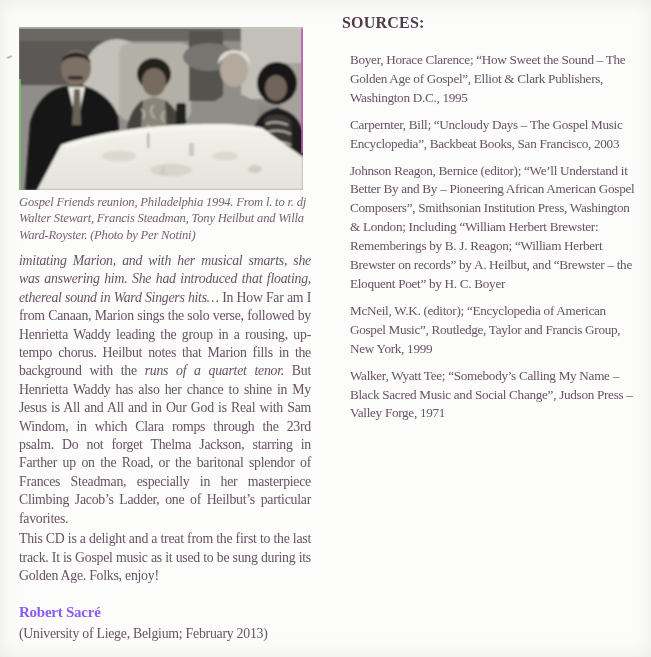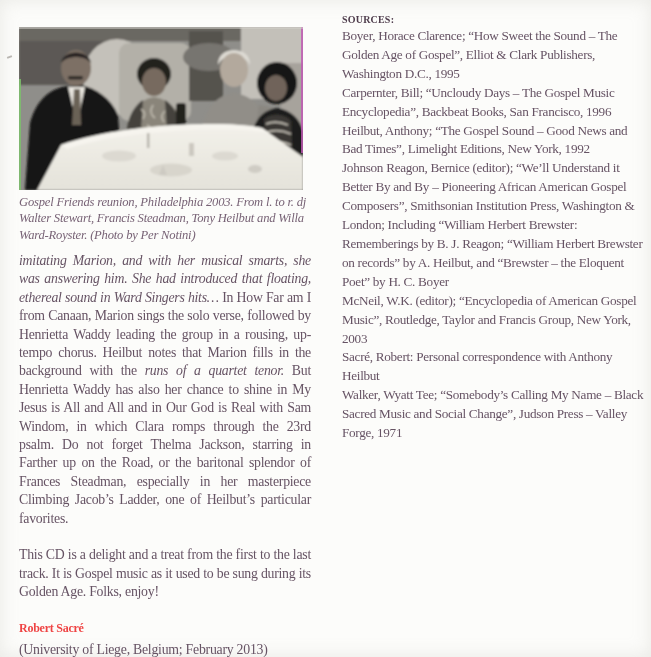"SOURCES:" .sources-heading { font-size: 10px -> 16px; margin: 0 0 2px 0 -> 0 0 19px 0 }
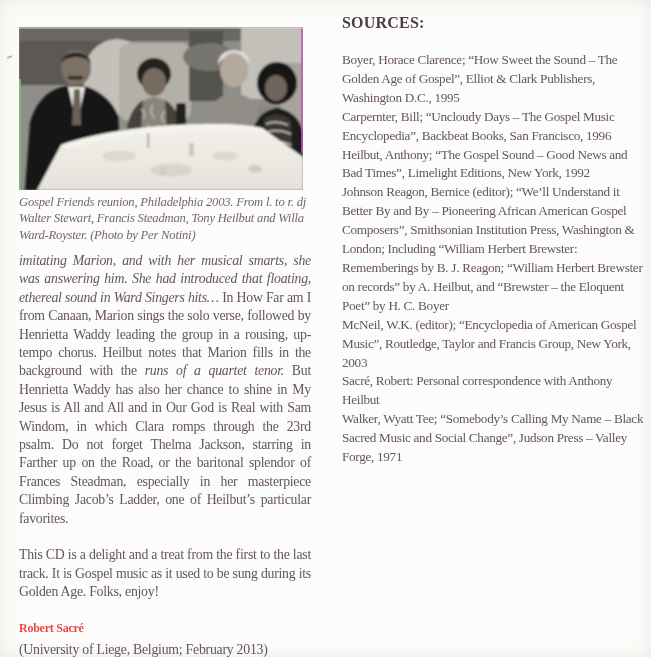"Boyer, Horace Clarence; “How Sweet" .source-entry { margin: 0 -> 8px }
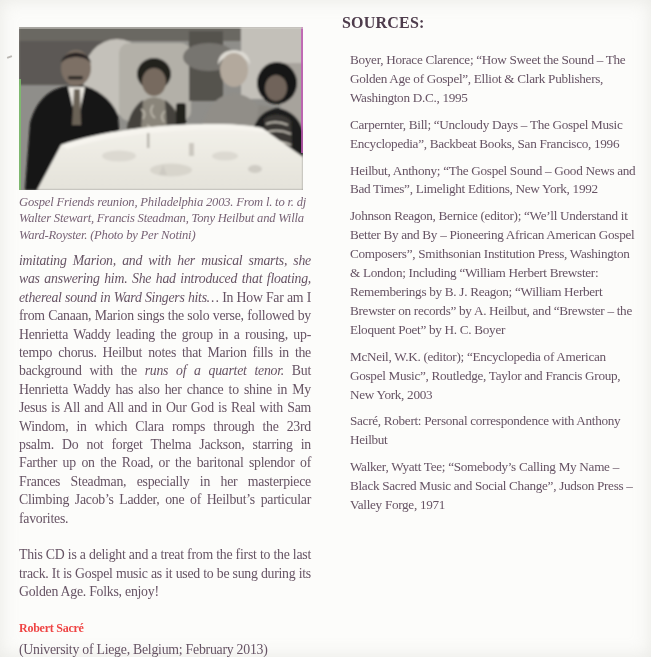"Carpernter, Bill; “Uncloudy Days –" p.source-entry { text: 1996 -> 2003 }
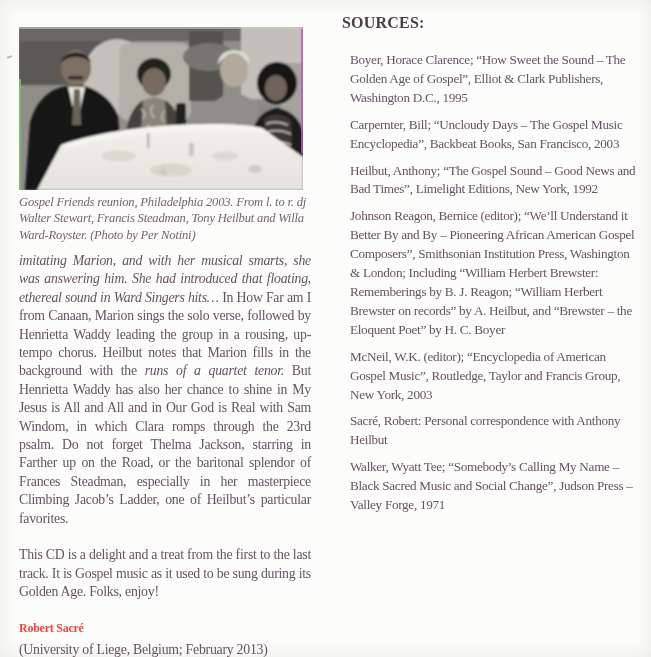"Heilbut, Anthony; “The Gospel Sound" p.source-entry { html: <p>Heilbut, Anthony; “The Gospel Sound – Good News and Bad Times”, Limelight Editions, New York, 1992</p> -> none }
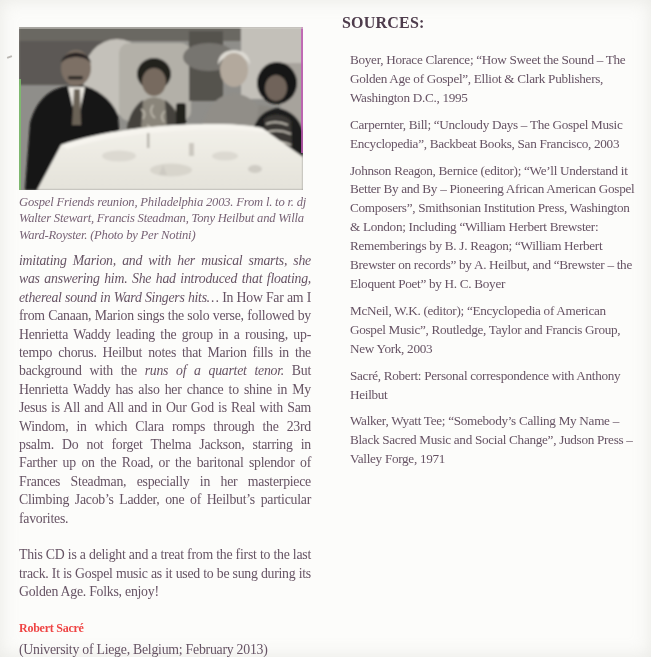"Gospel Friends reunion, Philadelphia" div.caption { text: 2003 -> 1994 }
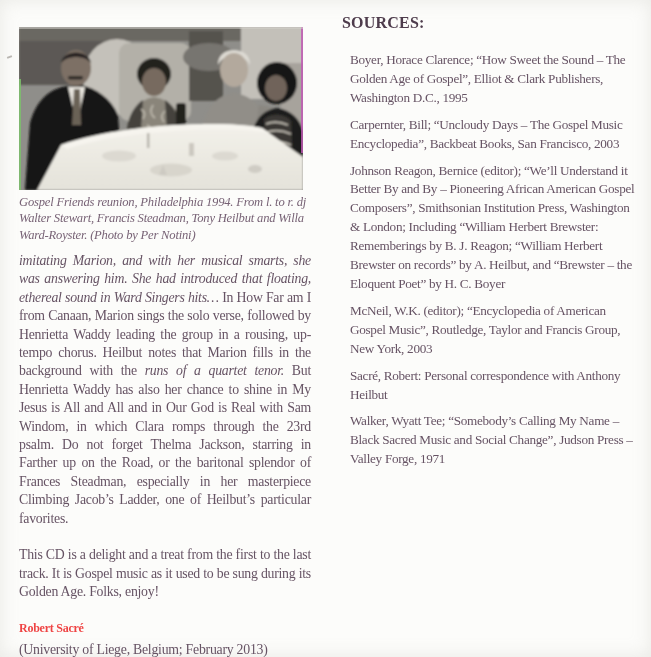"McNeil, W.K. (editor); “Encyclopedia of" p.source-entry { text: 2003 -> 1999 }
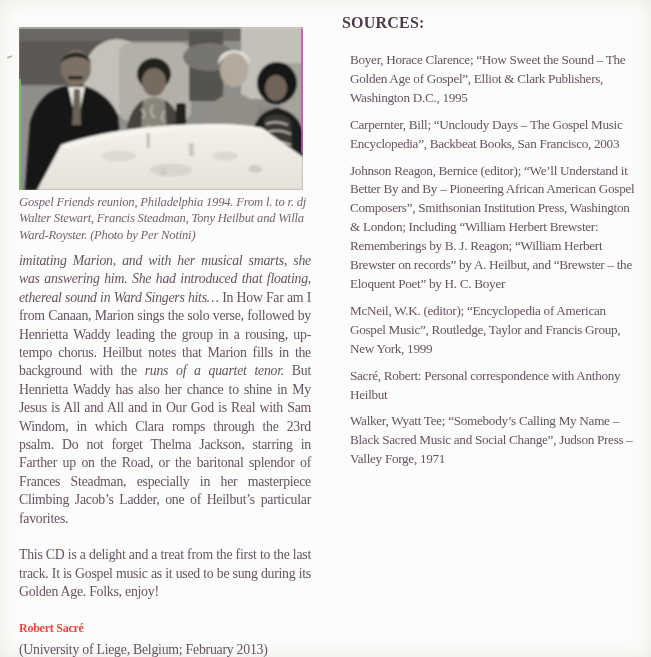"Sacré, Robert: Personal correspondence" p.source-entry { html: <p>Sacré, Robert: Personal correspondence with Anthony Heilbut</p> -> none }
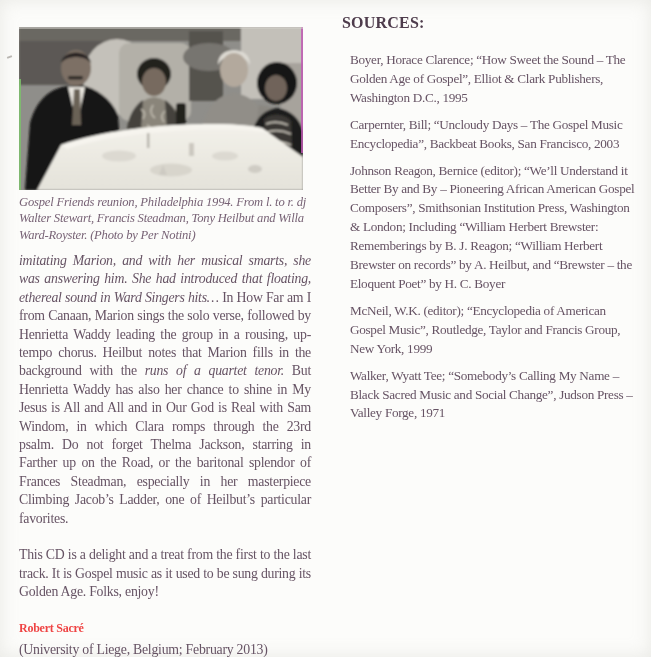"This CD is a delight" .article p + p { margin-top: 18px -> 2px }
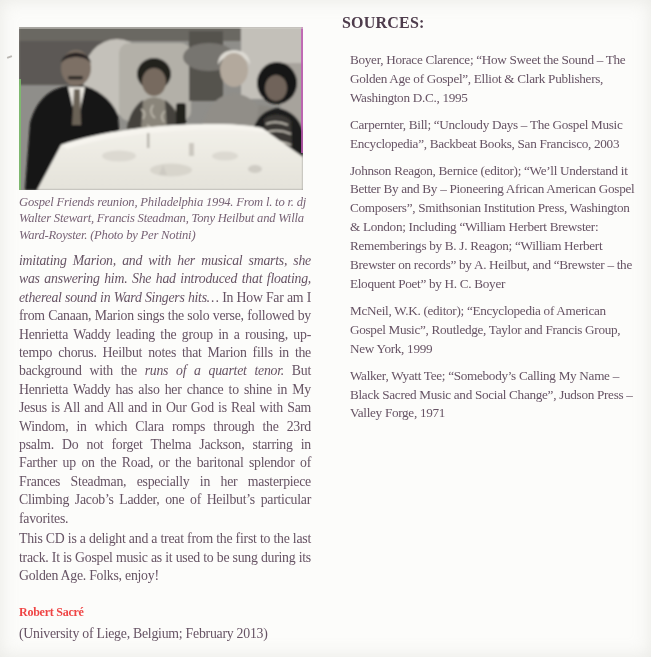"Robert Sacré" .signature .sig-name { color: #ef4444 -> #8b5cf6; font-size: 12px -> 15px }
